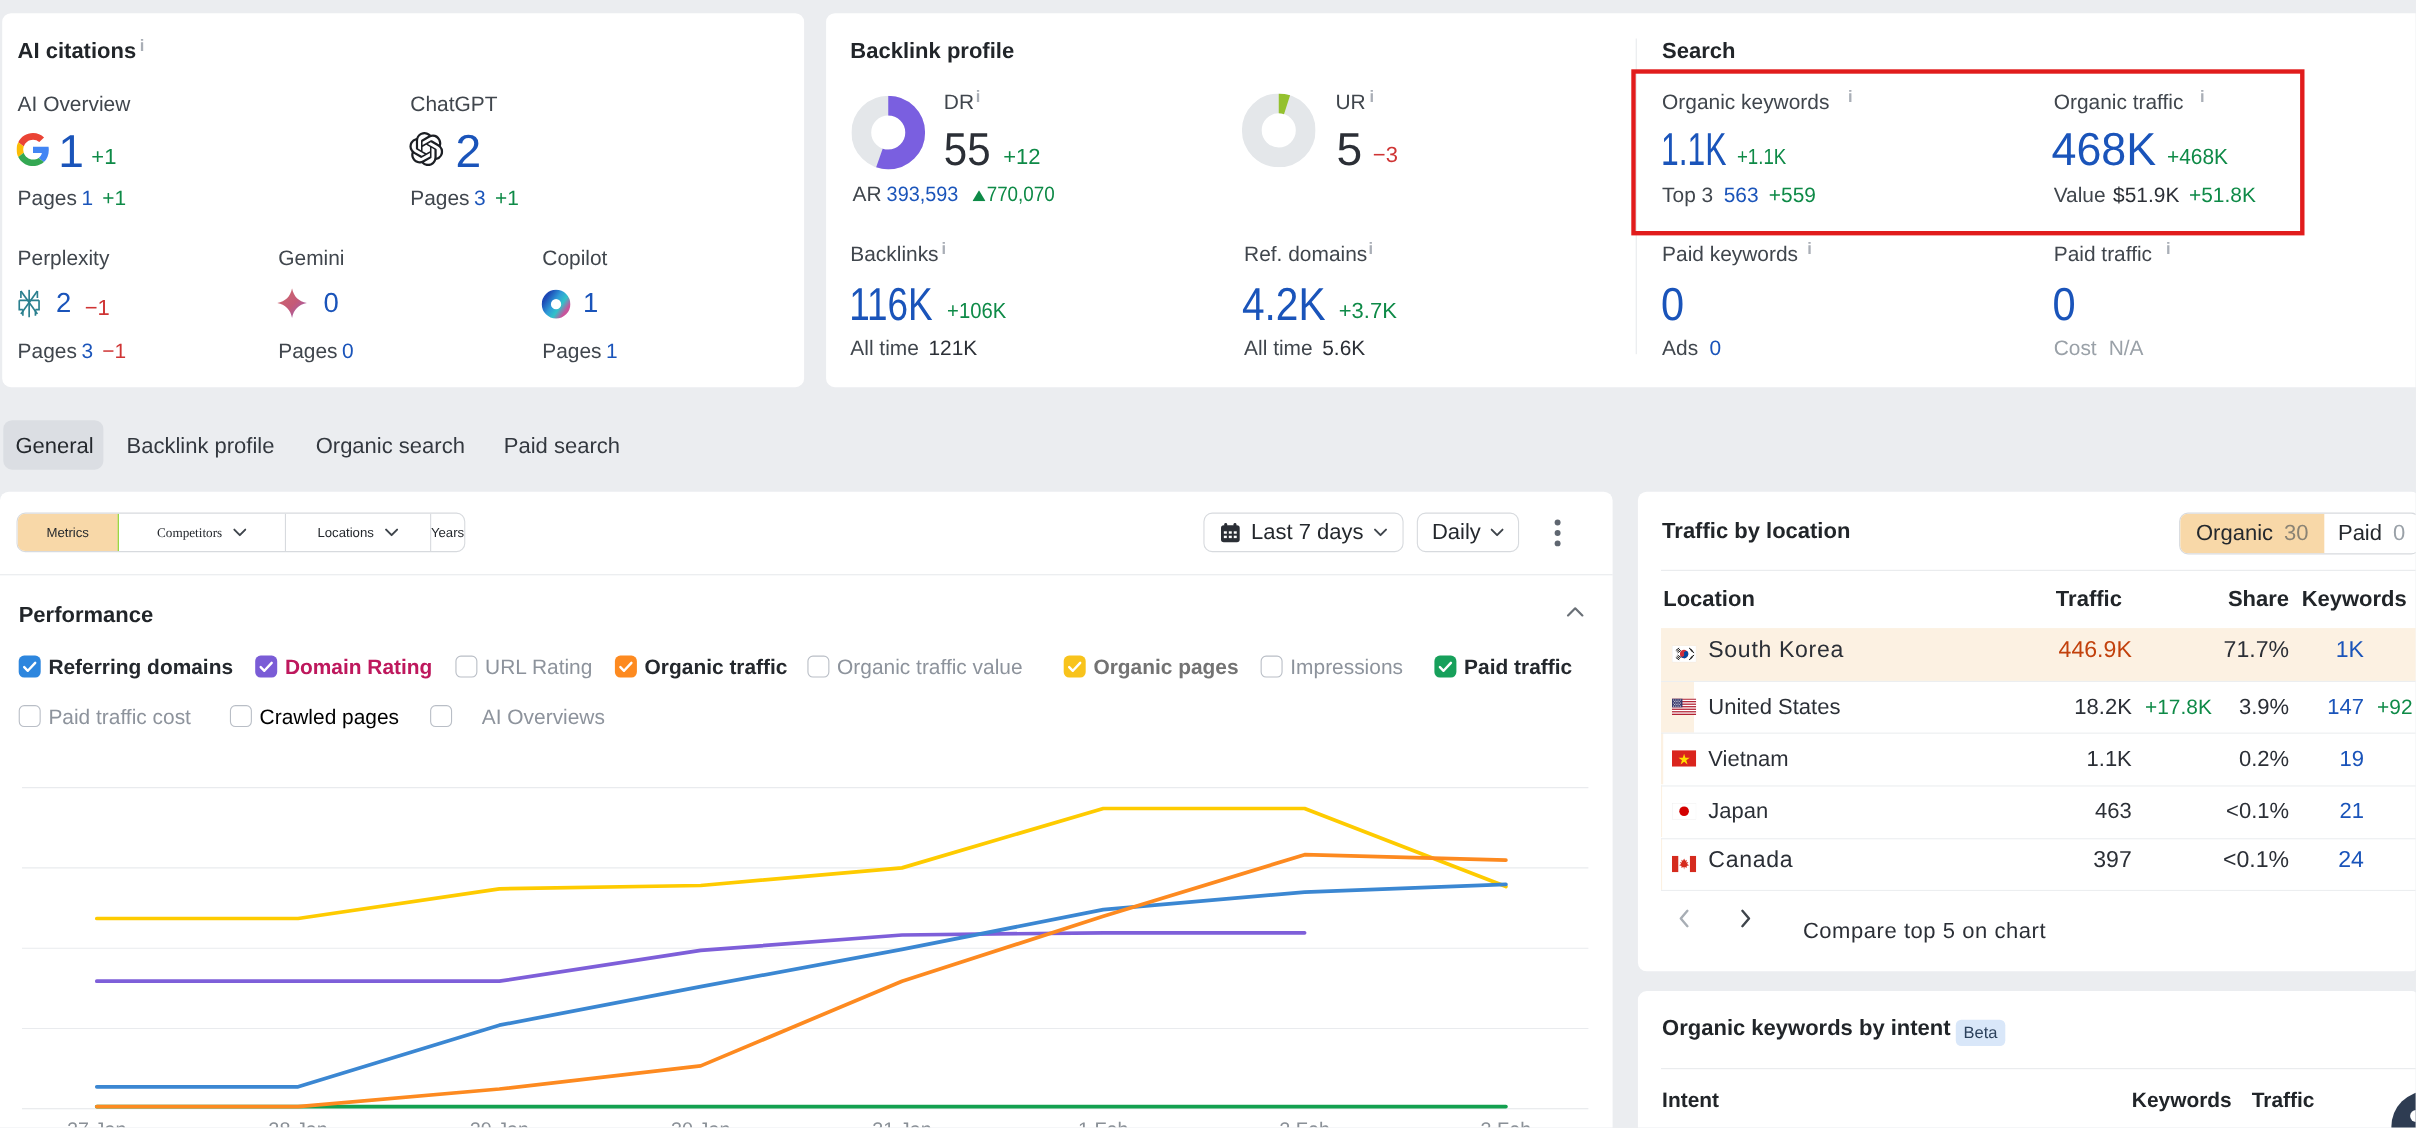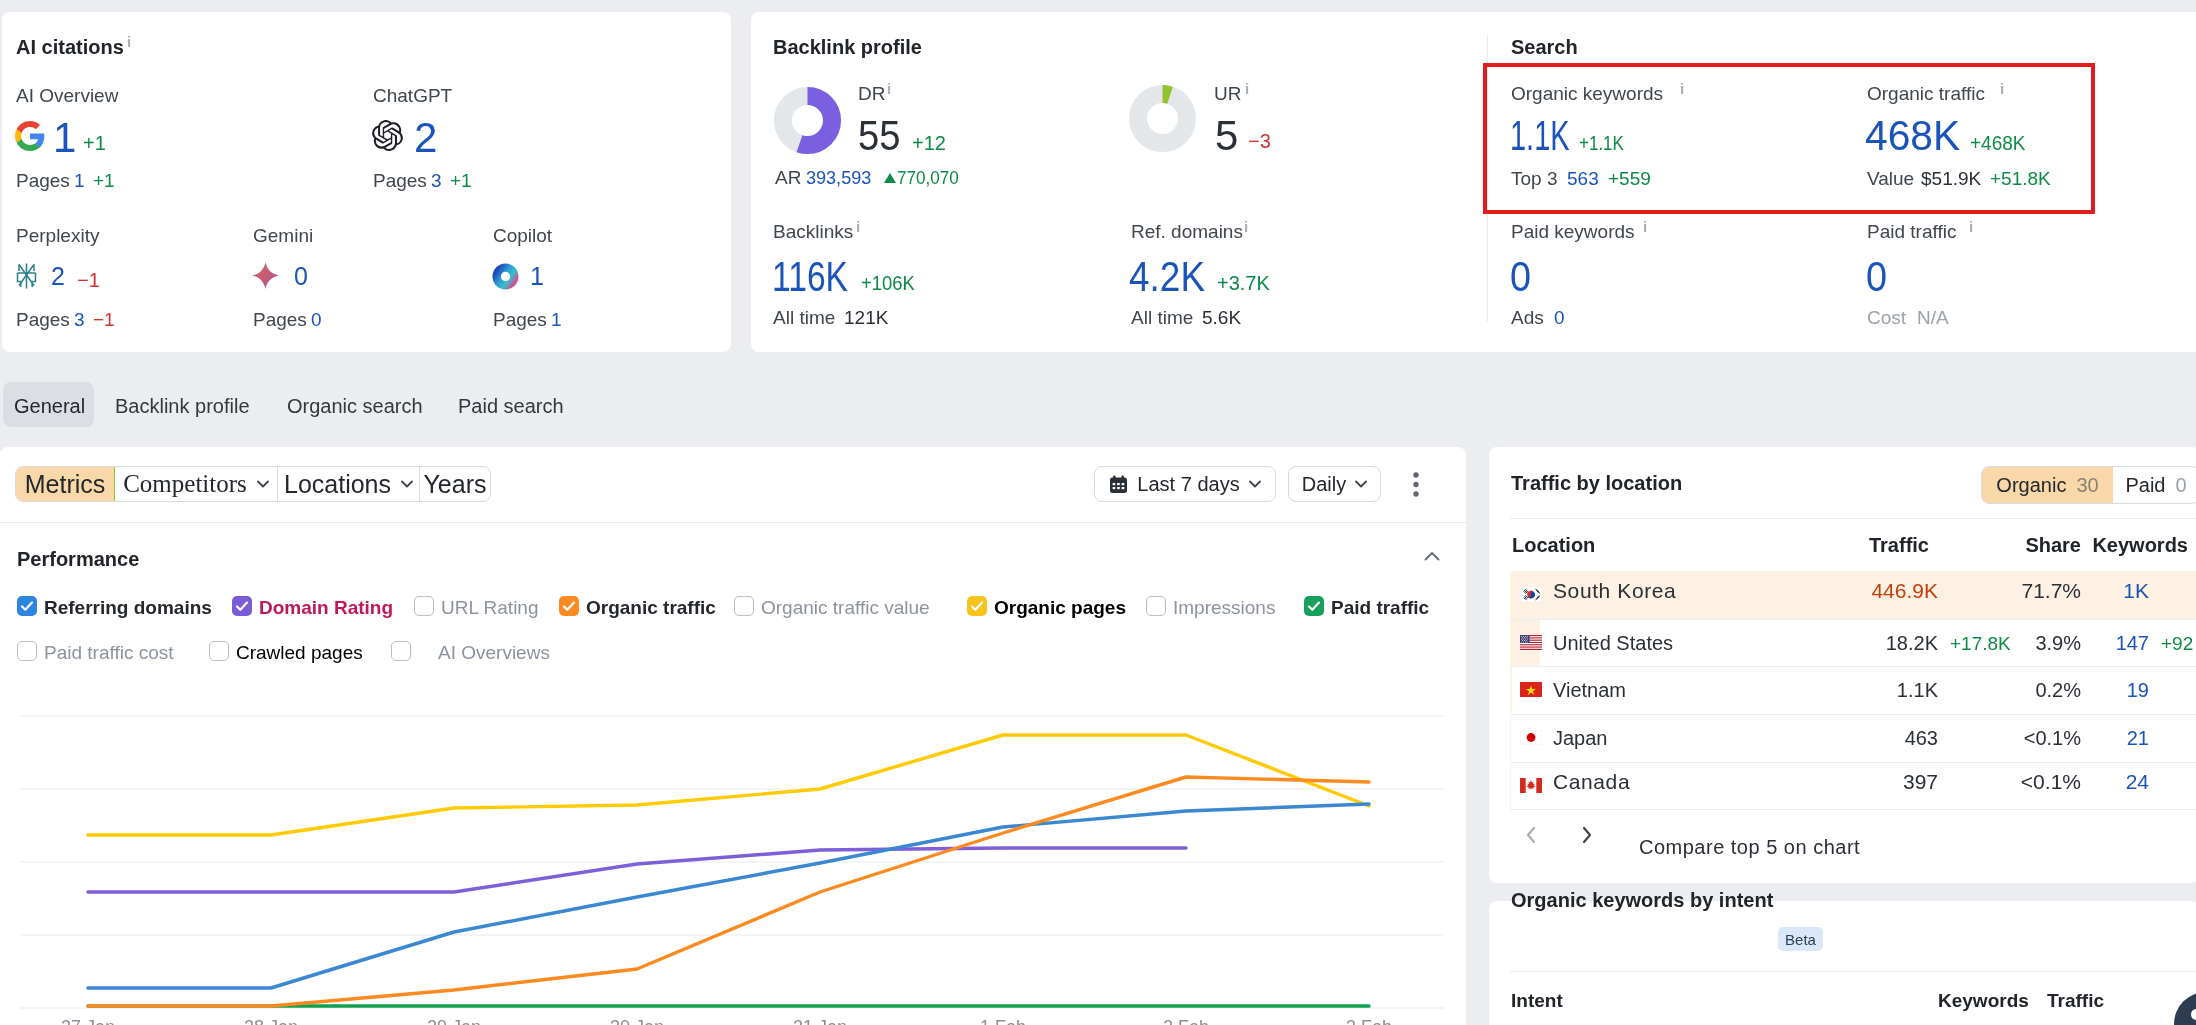"Metrics" div.abs { font-size: 25px -> 12px; width: 476px -> 408px }
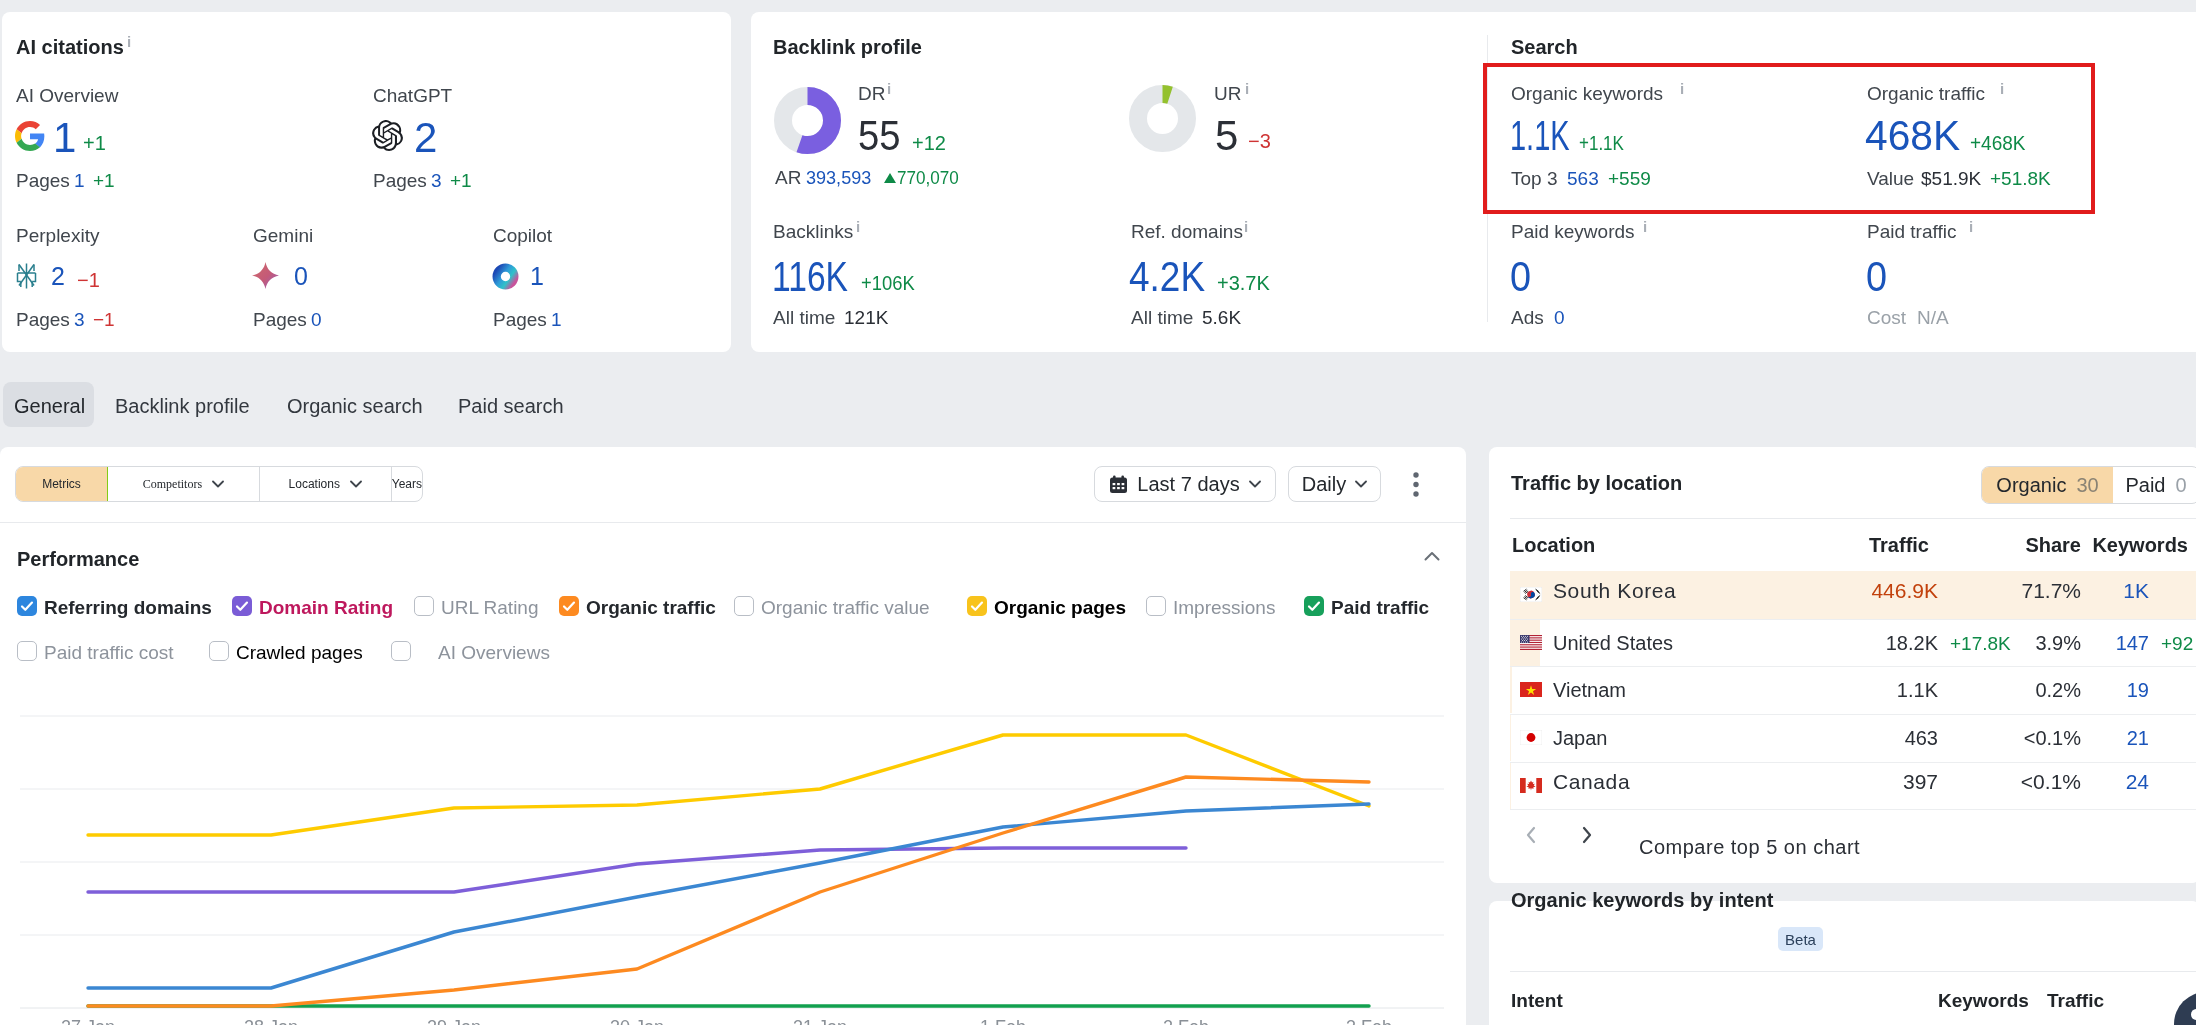"Organic pages" div.t { color: #000000 -> #737373 }
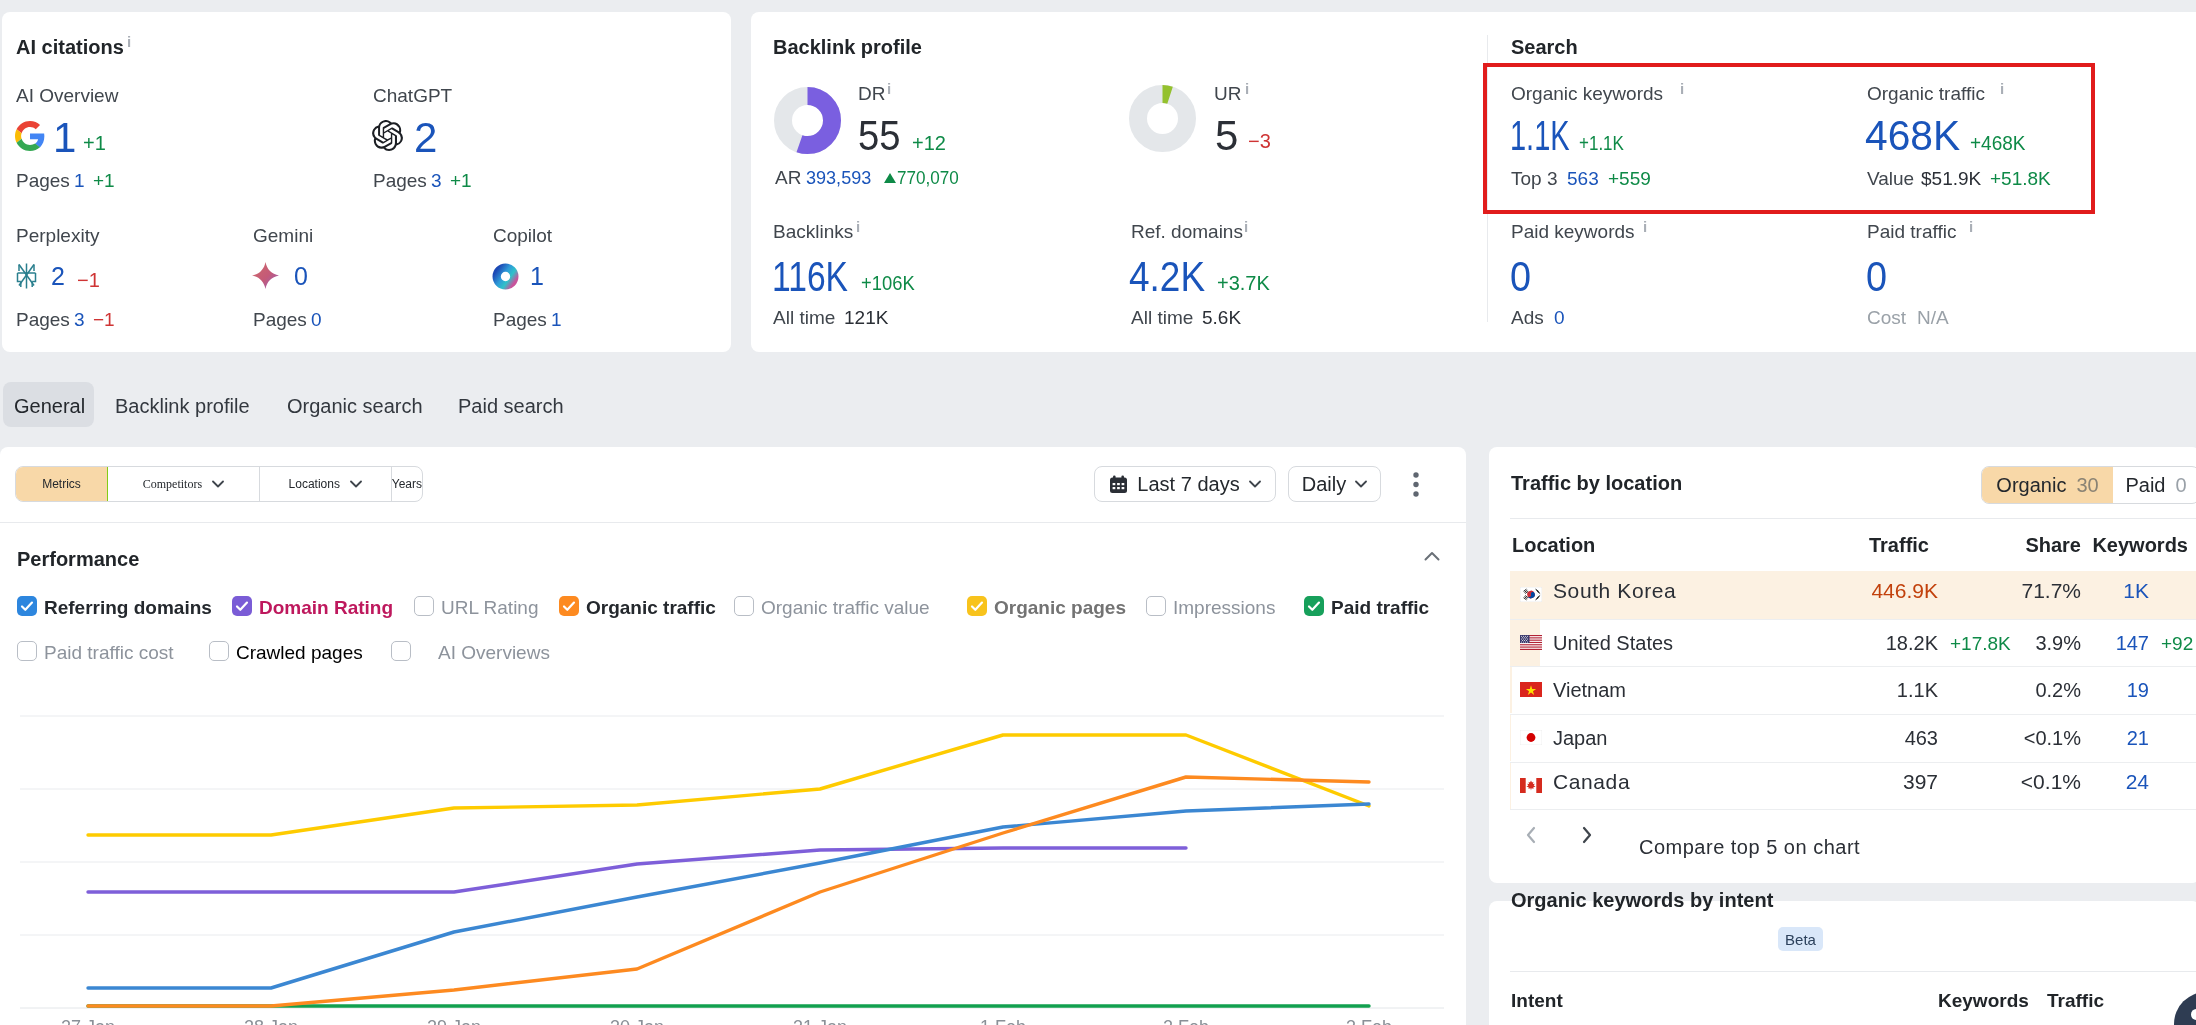"Organic keywords by intent" div.t { top: 890px -> 925px }
